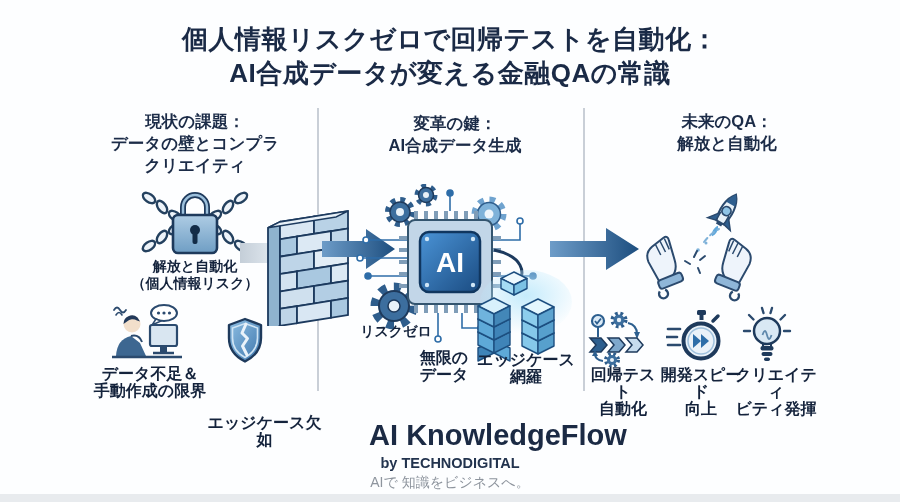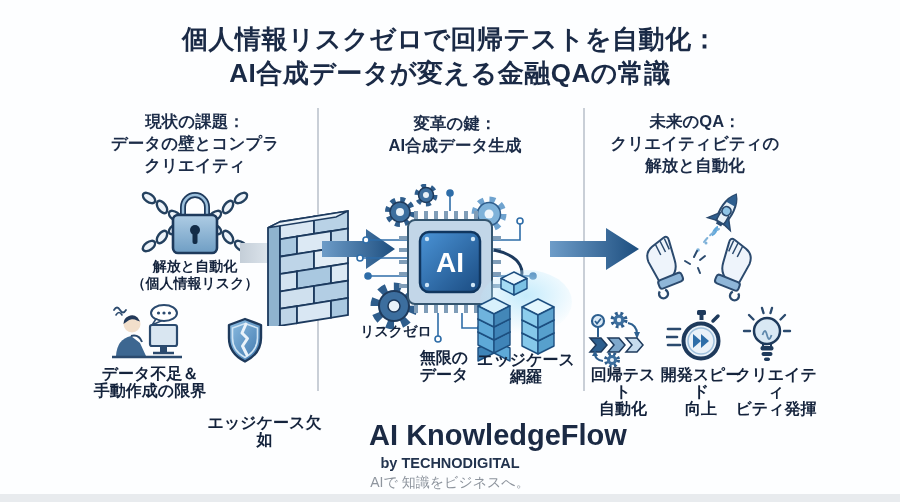"未来のQA：" div.abs { left: 581px -> 613px }
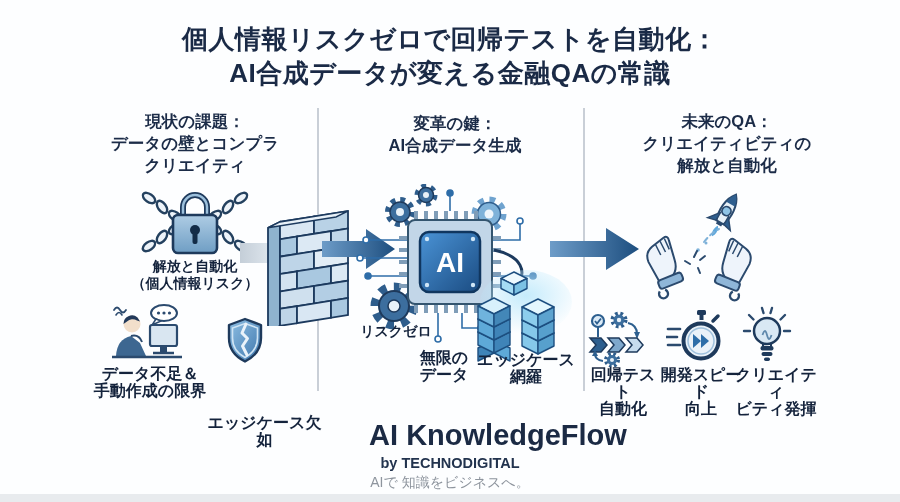"クリエイティビティの" span.line { html: <span>クリエイティビティの</span> -> none }
